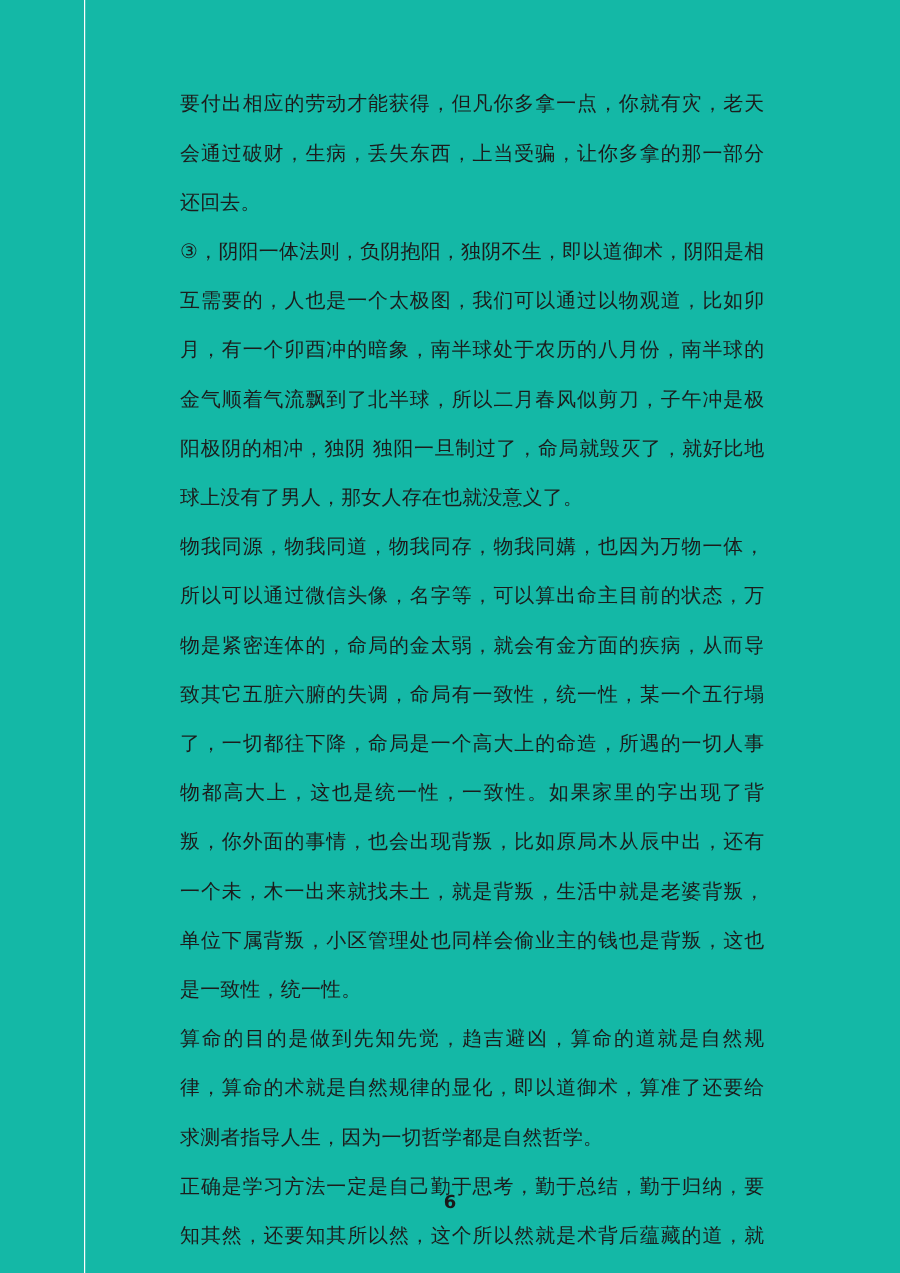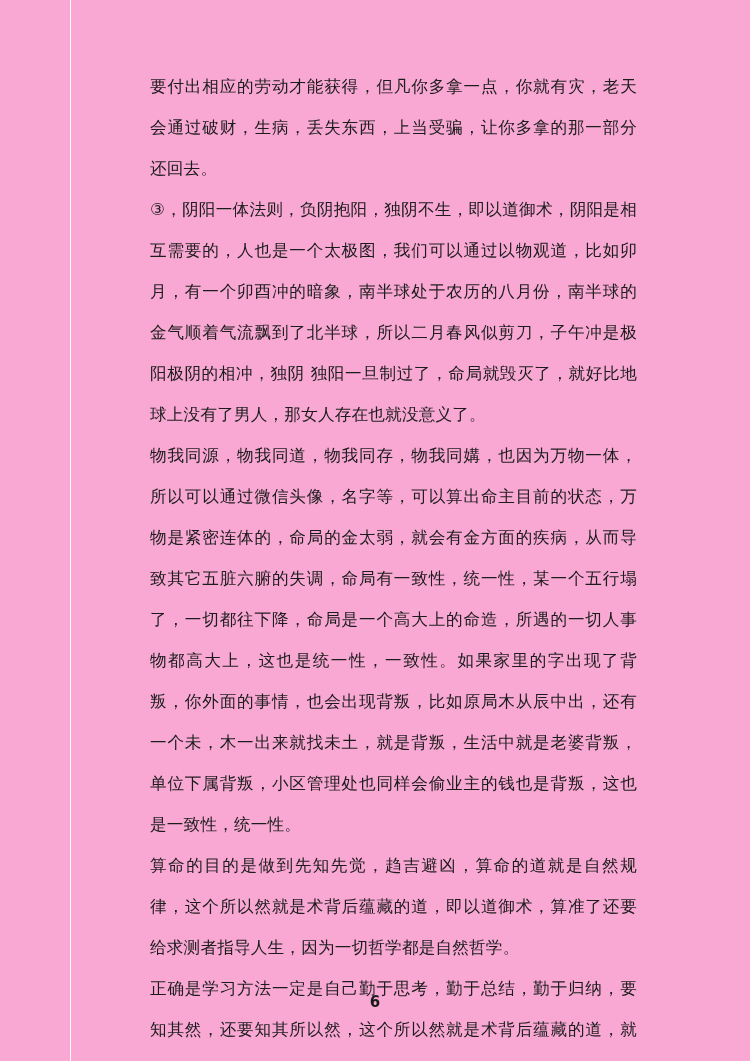"要付出相应的劳动才能获得，但凡你多拿一点，你就有灾，老天会通过破财，生病，丢失东" .page { background: #f9a8d4 -> #14b8a6 }
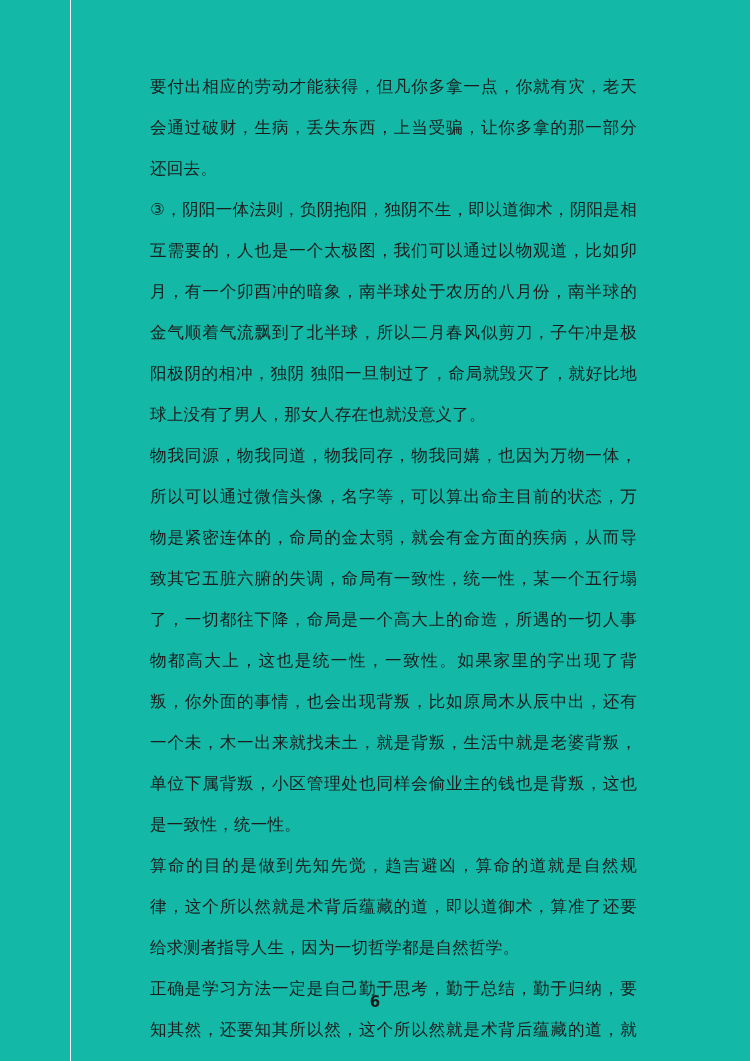"算命的目的是做到先知先觉，趋吉避凶，算命的道就是自然规律，这个所以然就是术背后蕴" p.para { text: 这个所以然就是术背后蕴藏的道 -> 算命的术就是自然规律的显化 }
